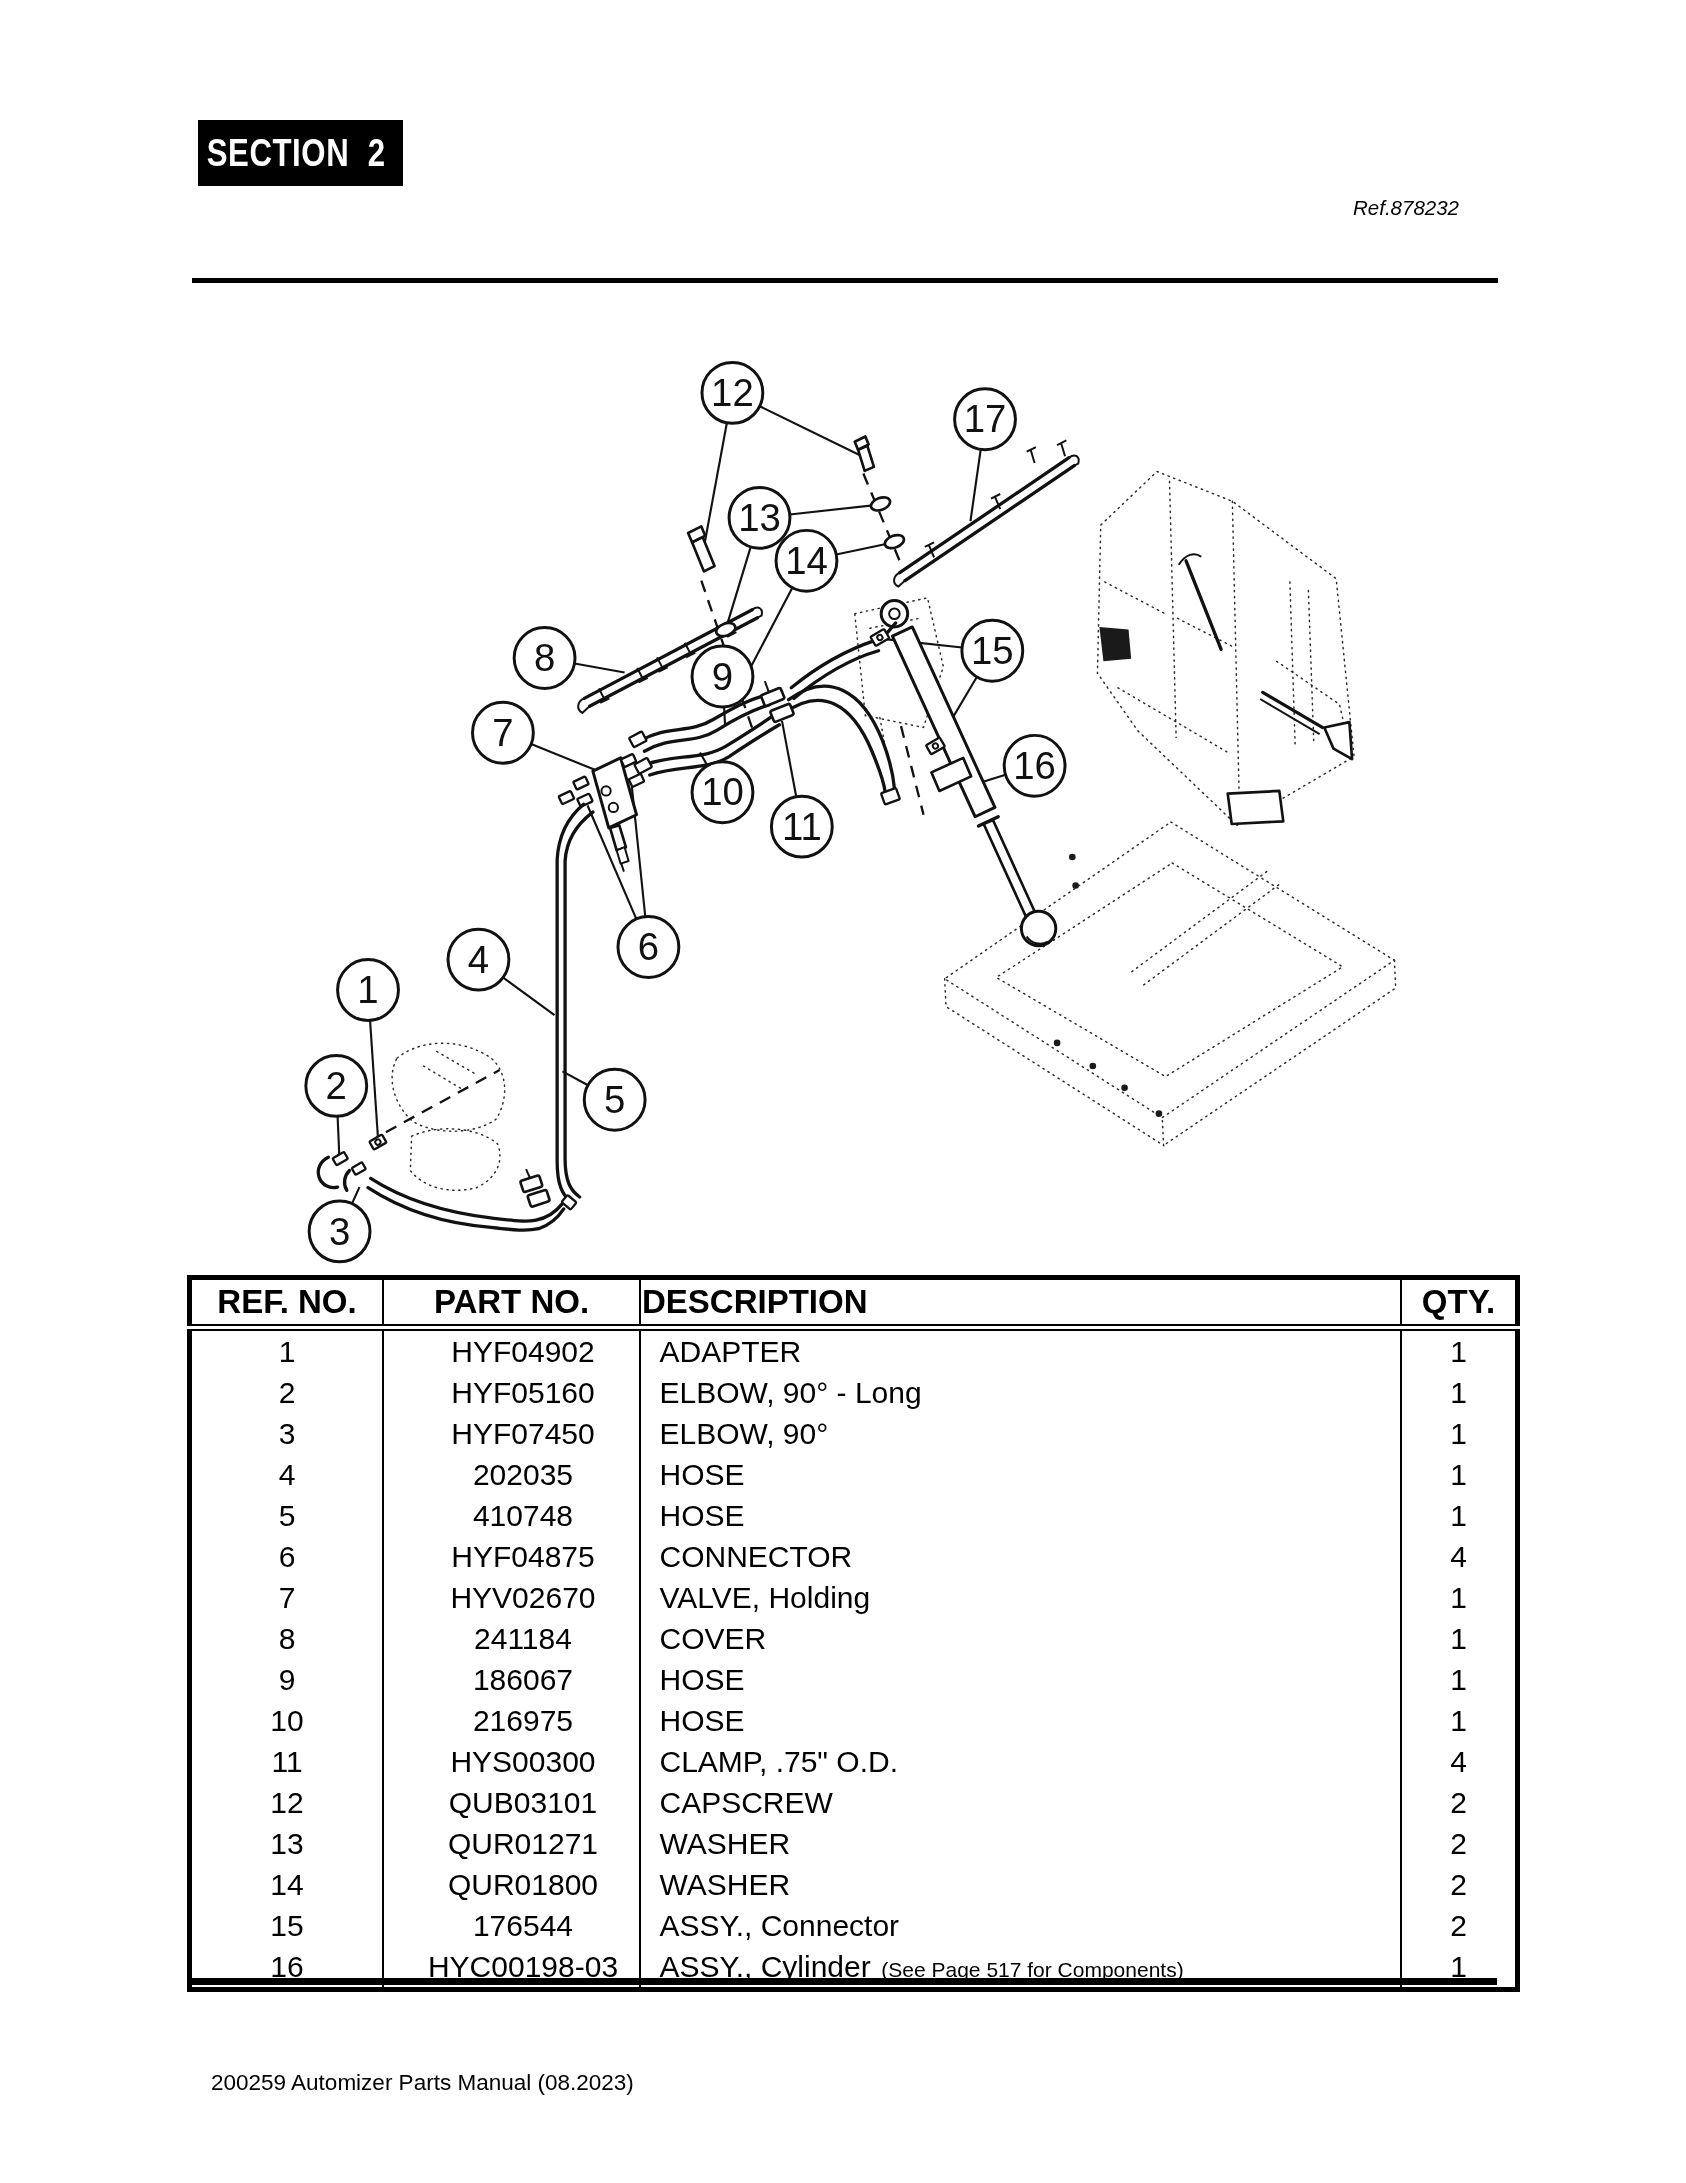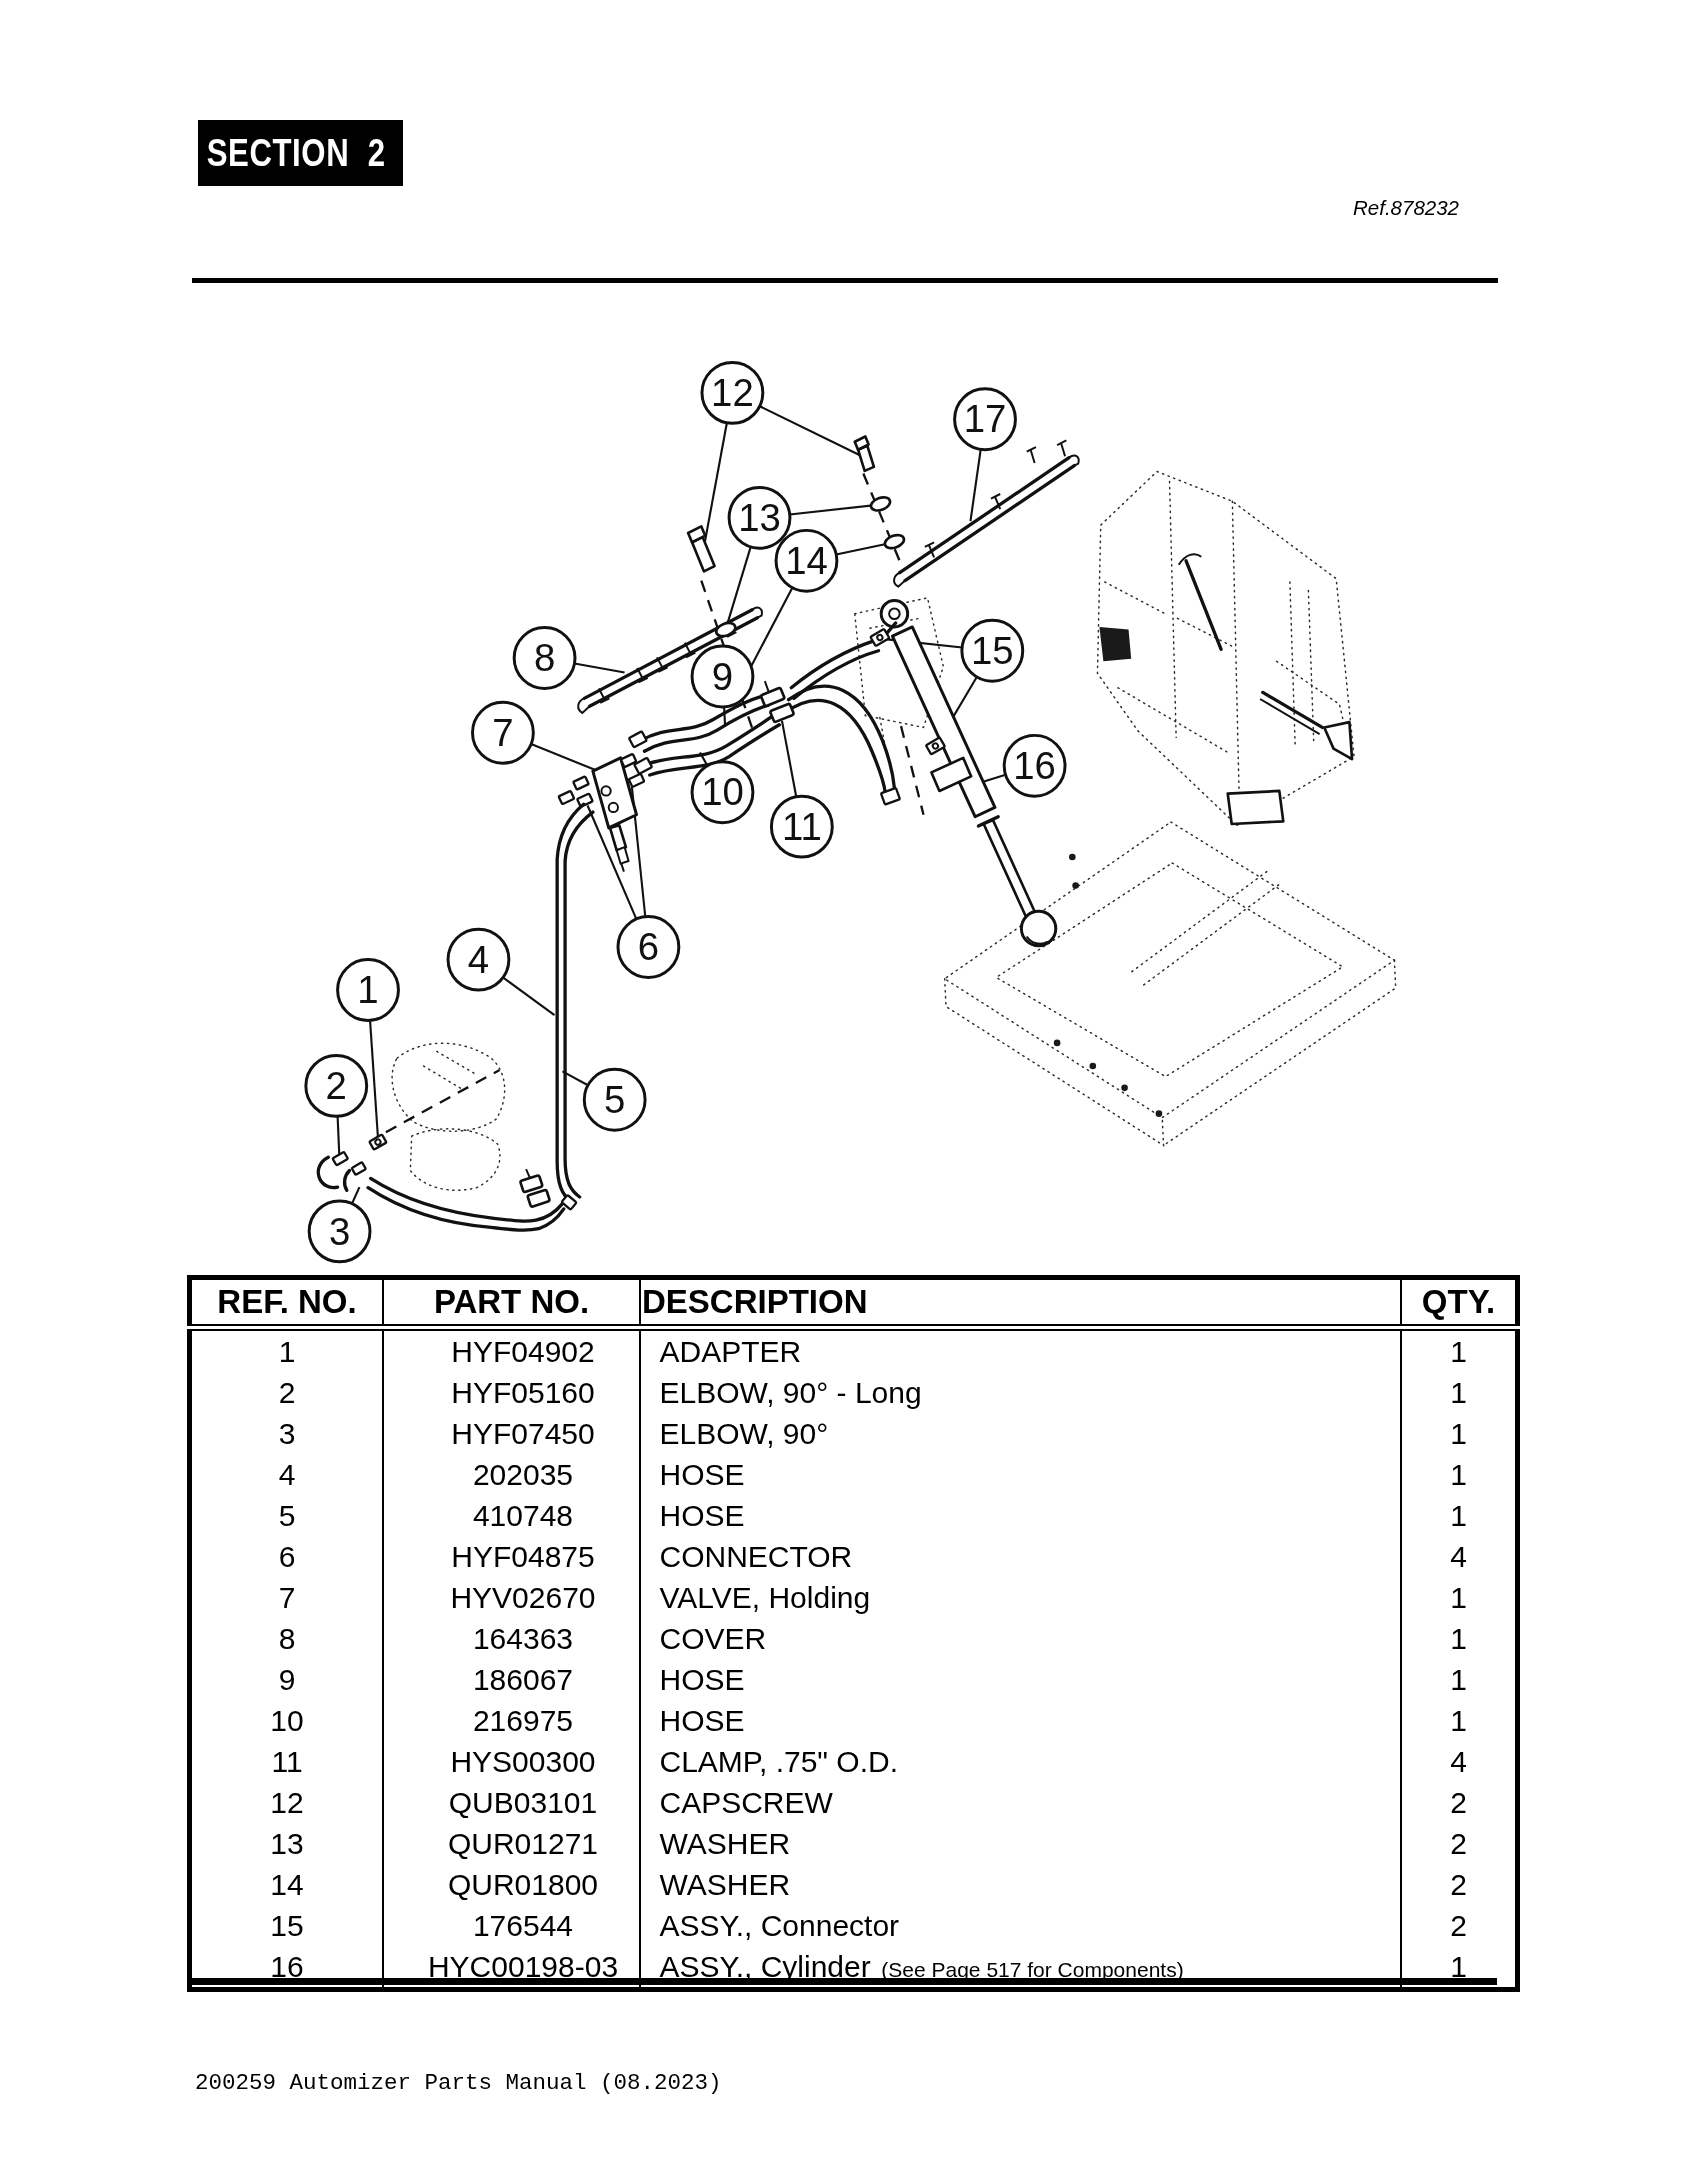"164363" td.col-part { text: 164363 -> 241184 }
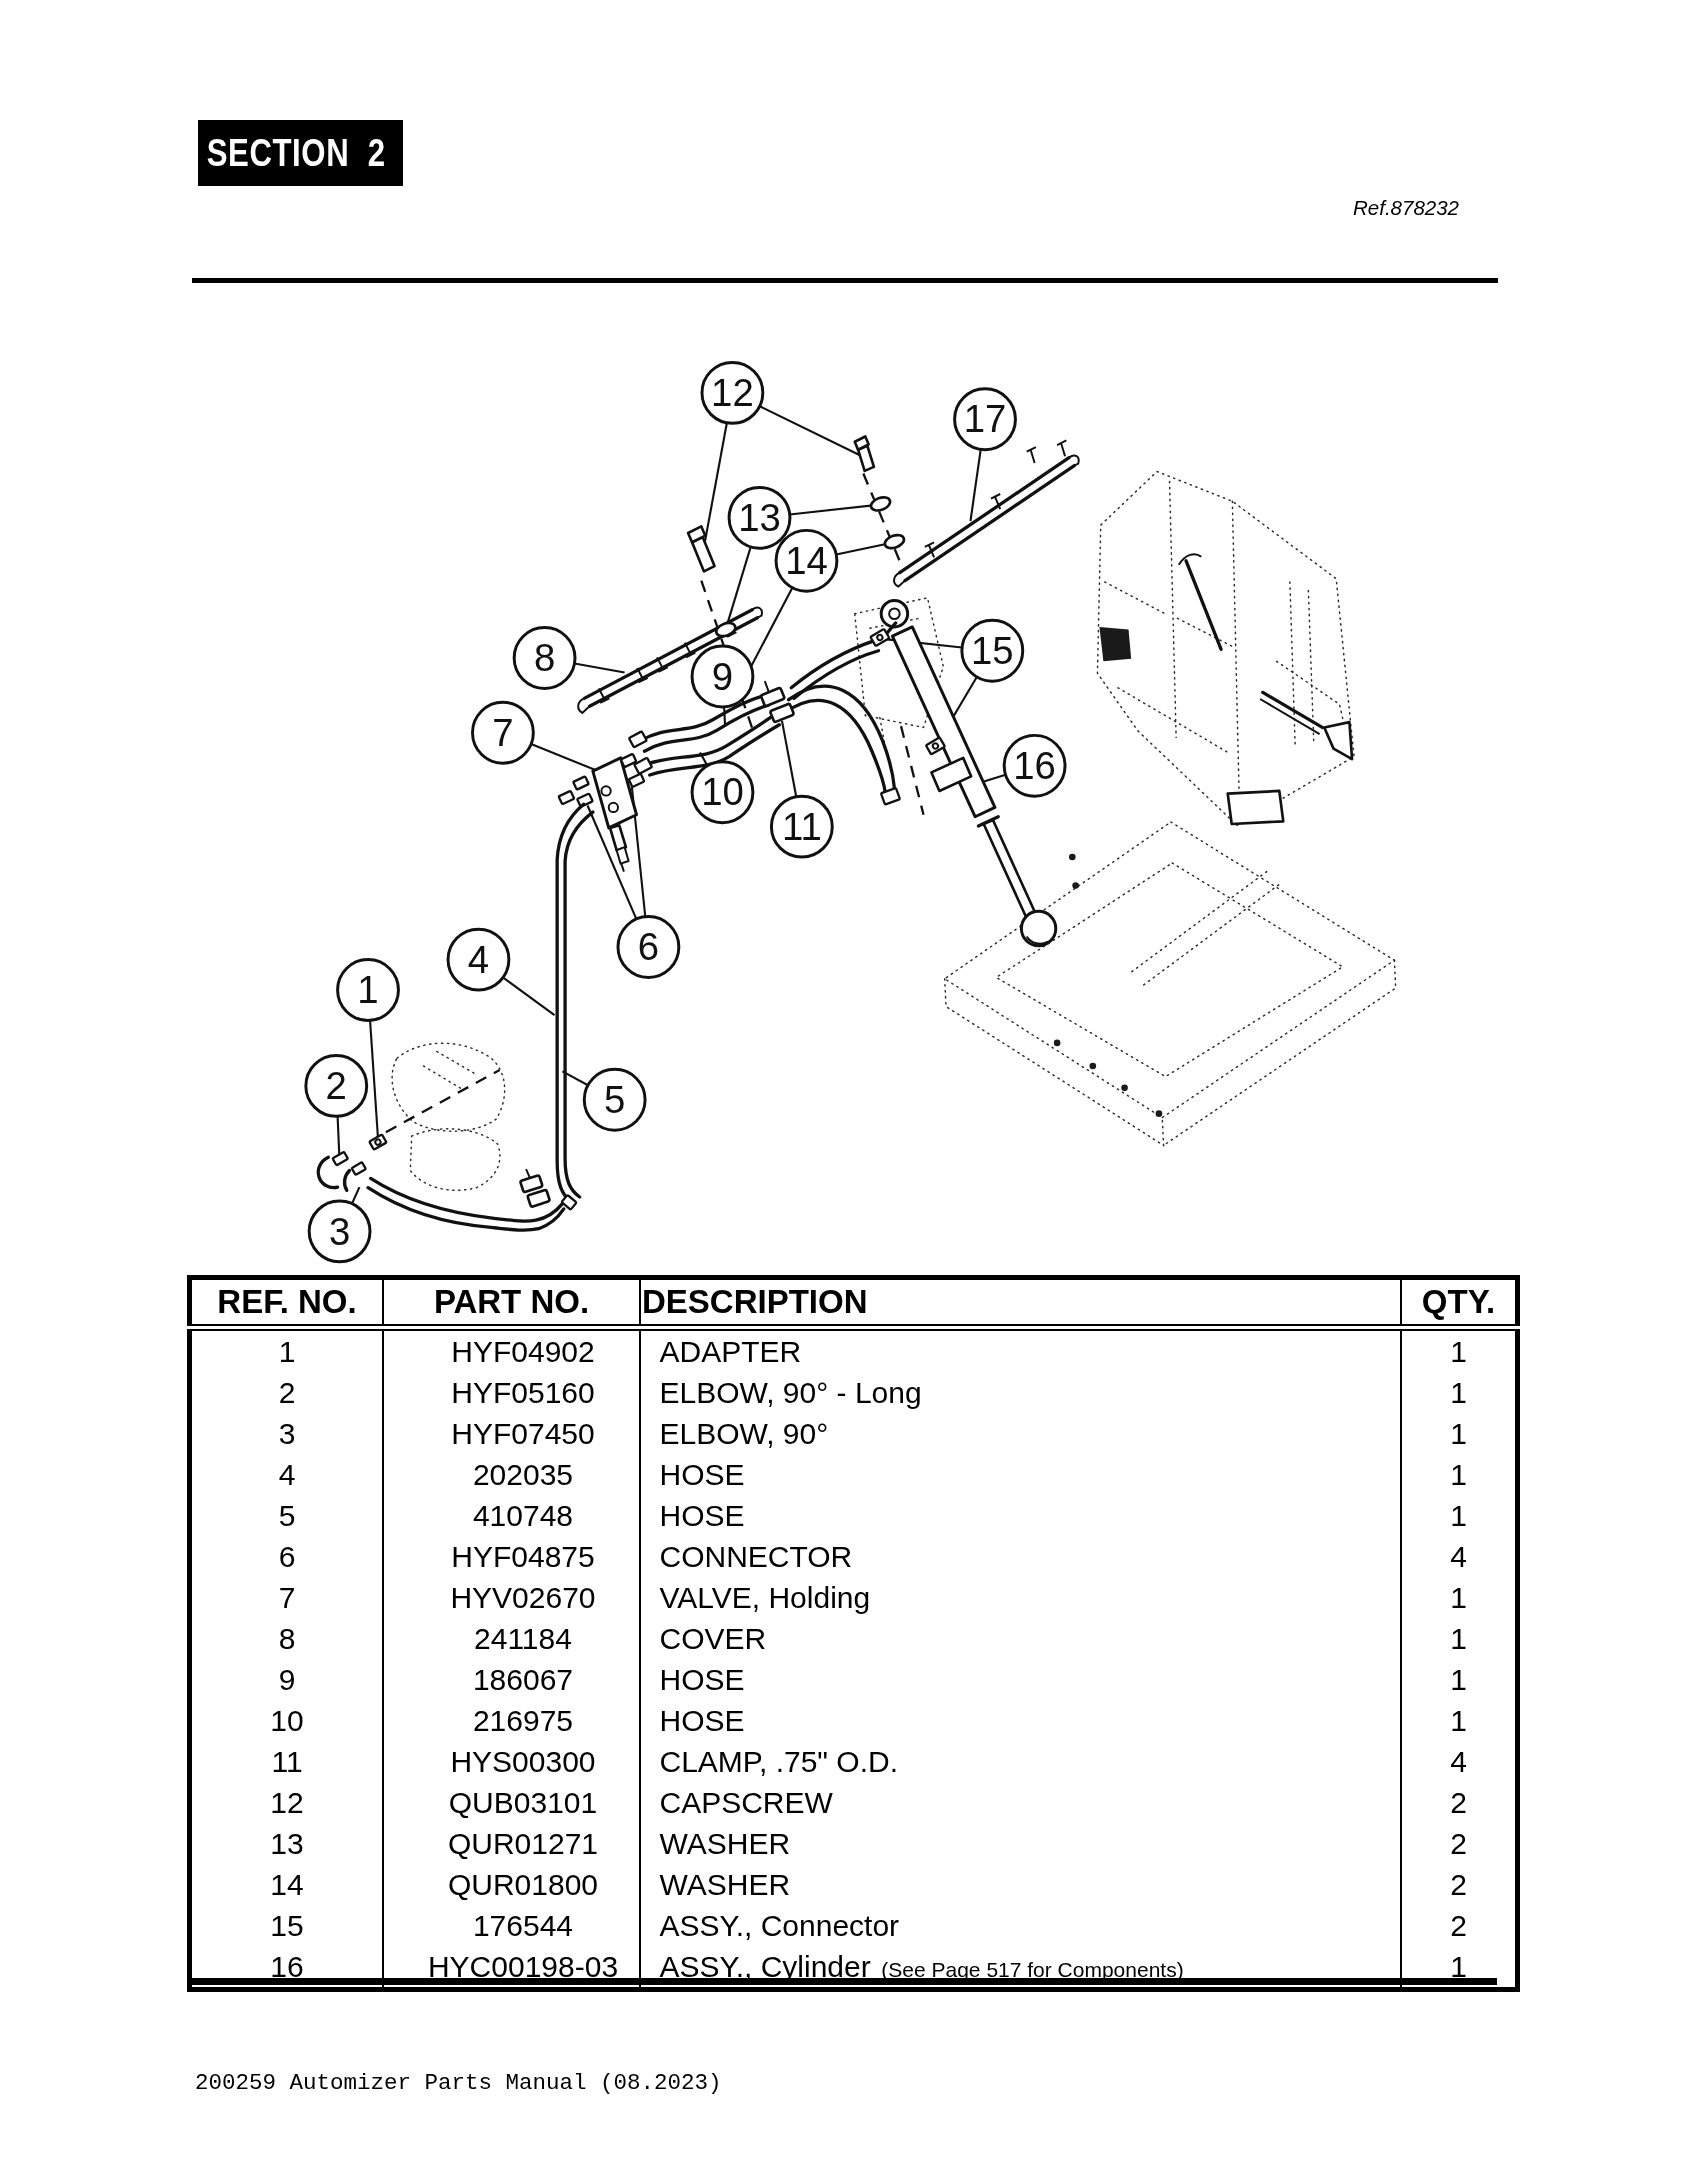"200259 Automizer Parts Manual (08.2023)" .footer-left { font-family: Liberation Mono, monospace -> none; left: 195px -> 211px }
